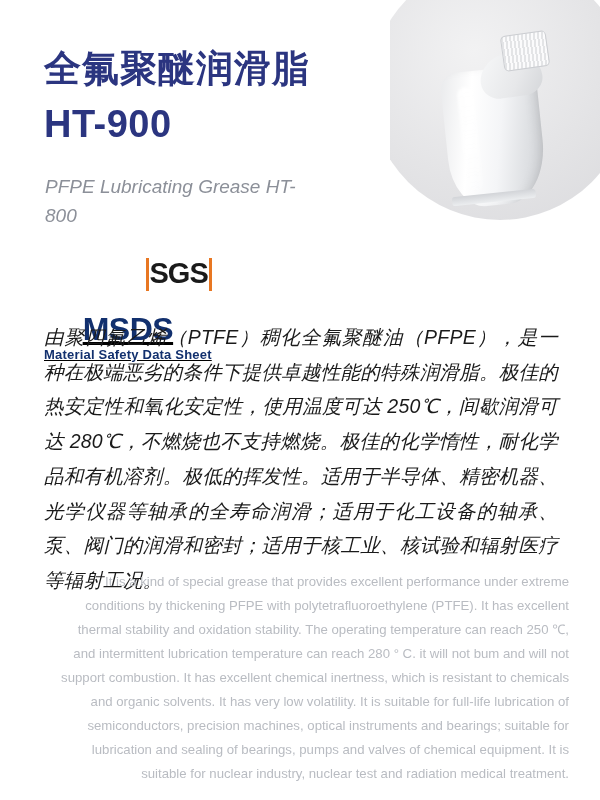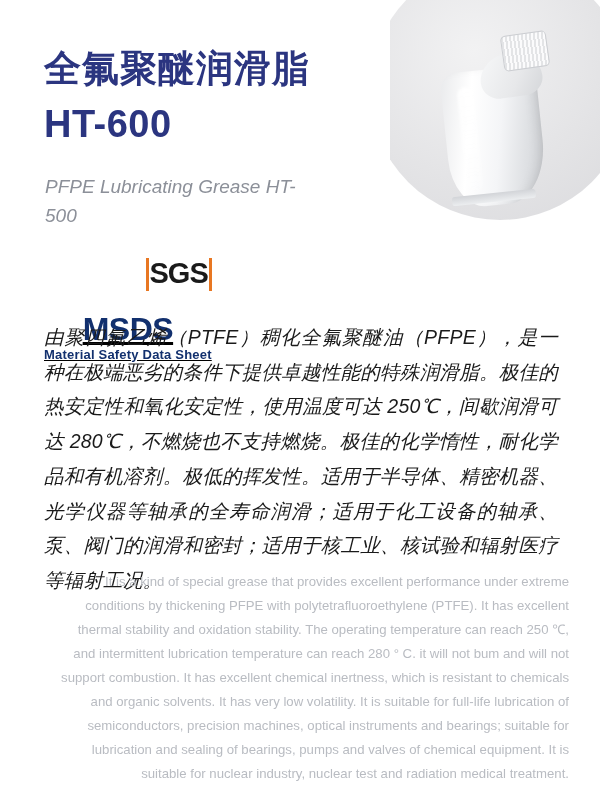"HT-600" div.title-model { text: HT-600 -> HT-900 }
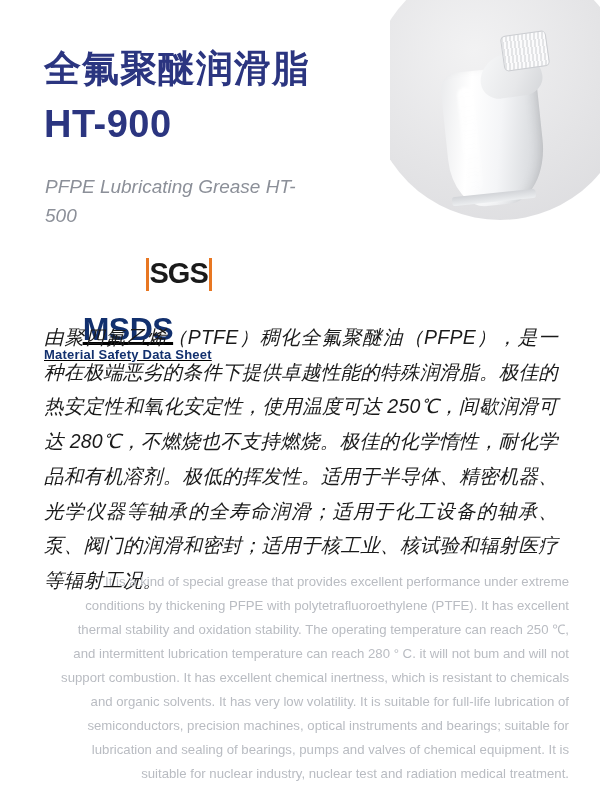"PFPE Lubricating Grease HT-500" div.subtitle-en { text: HT-500 -> HT-800 }
